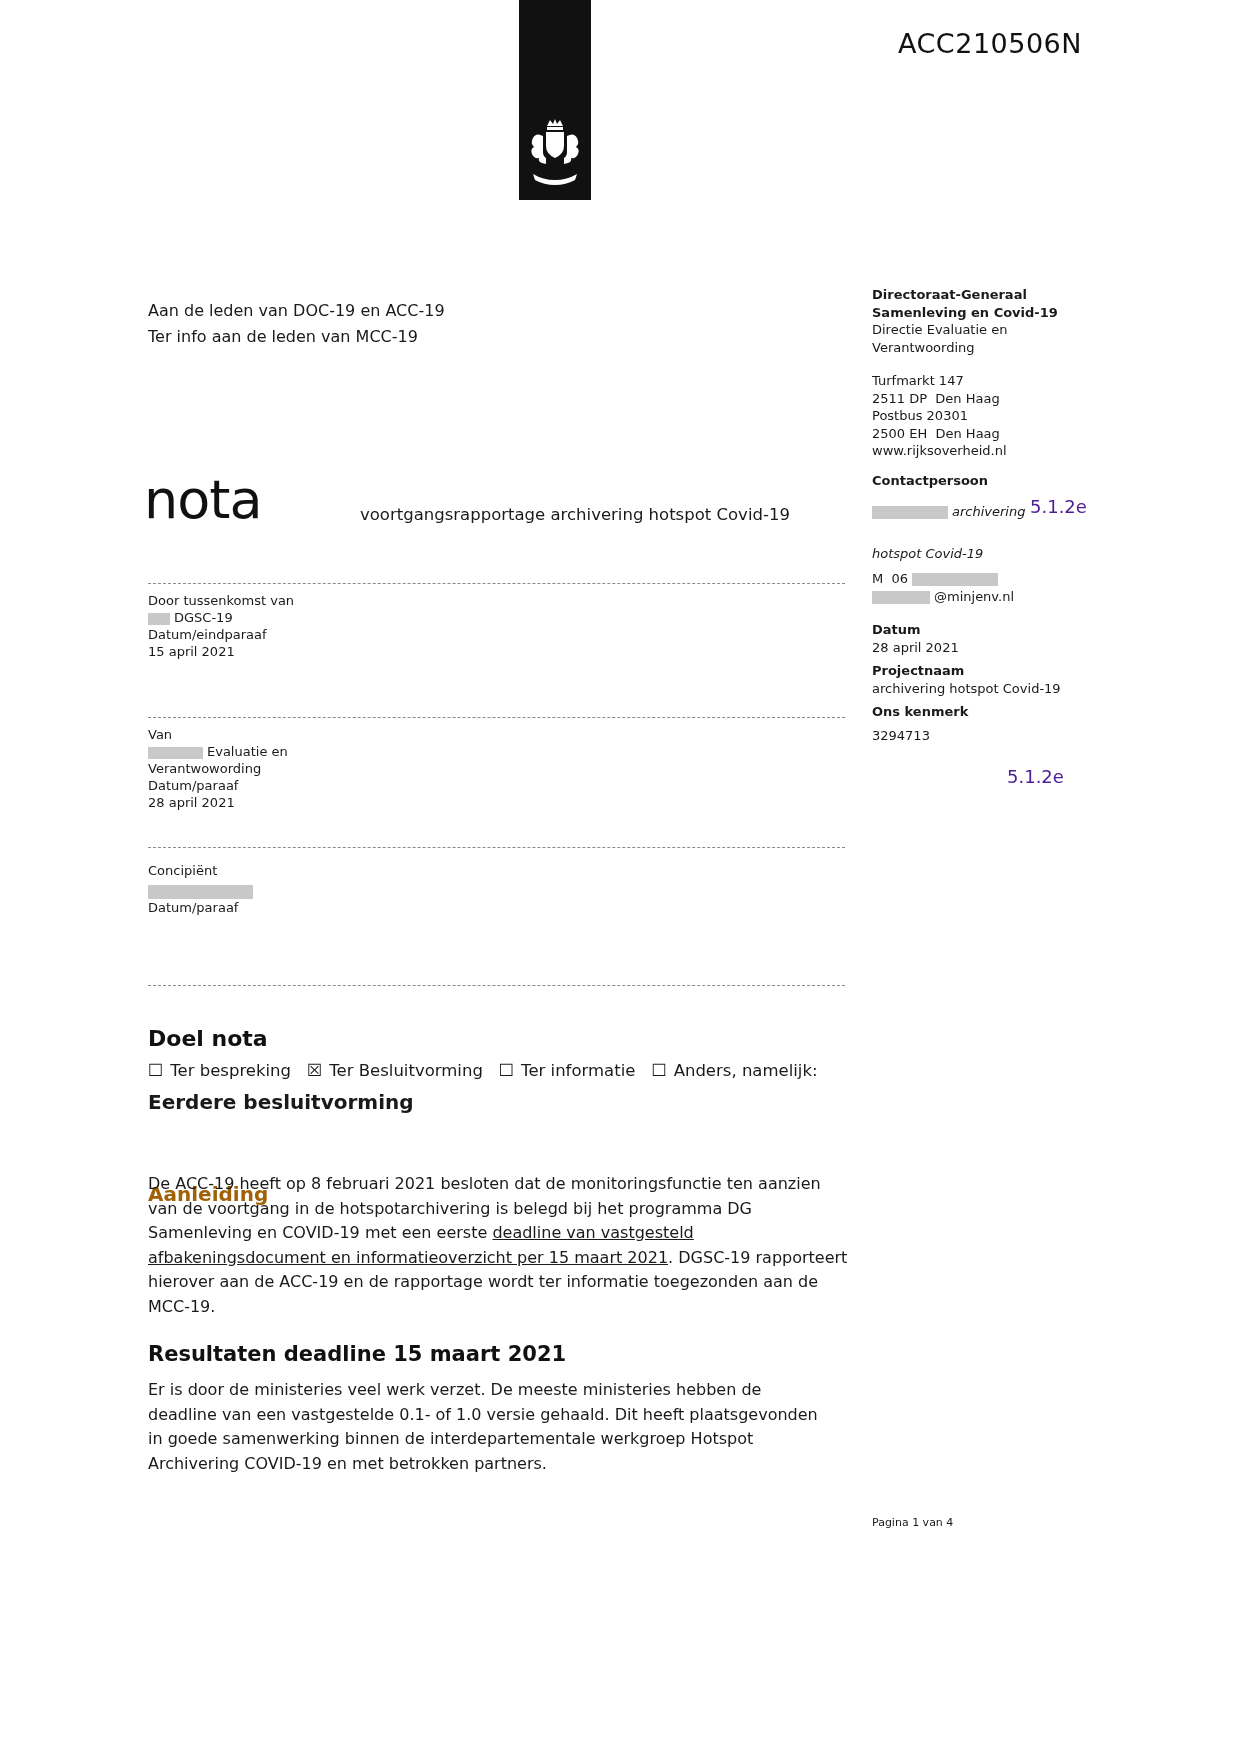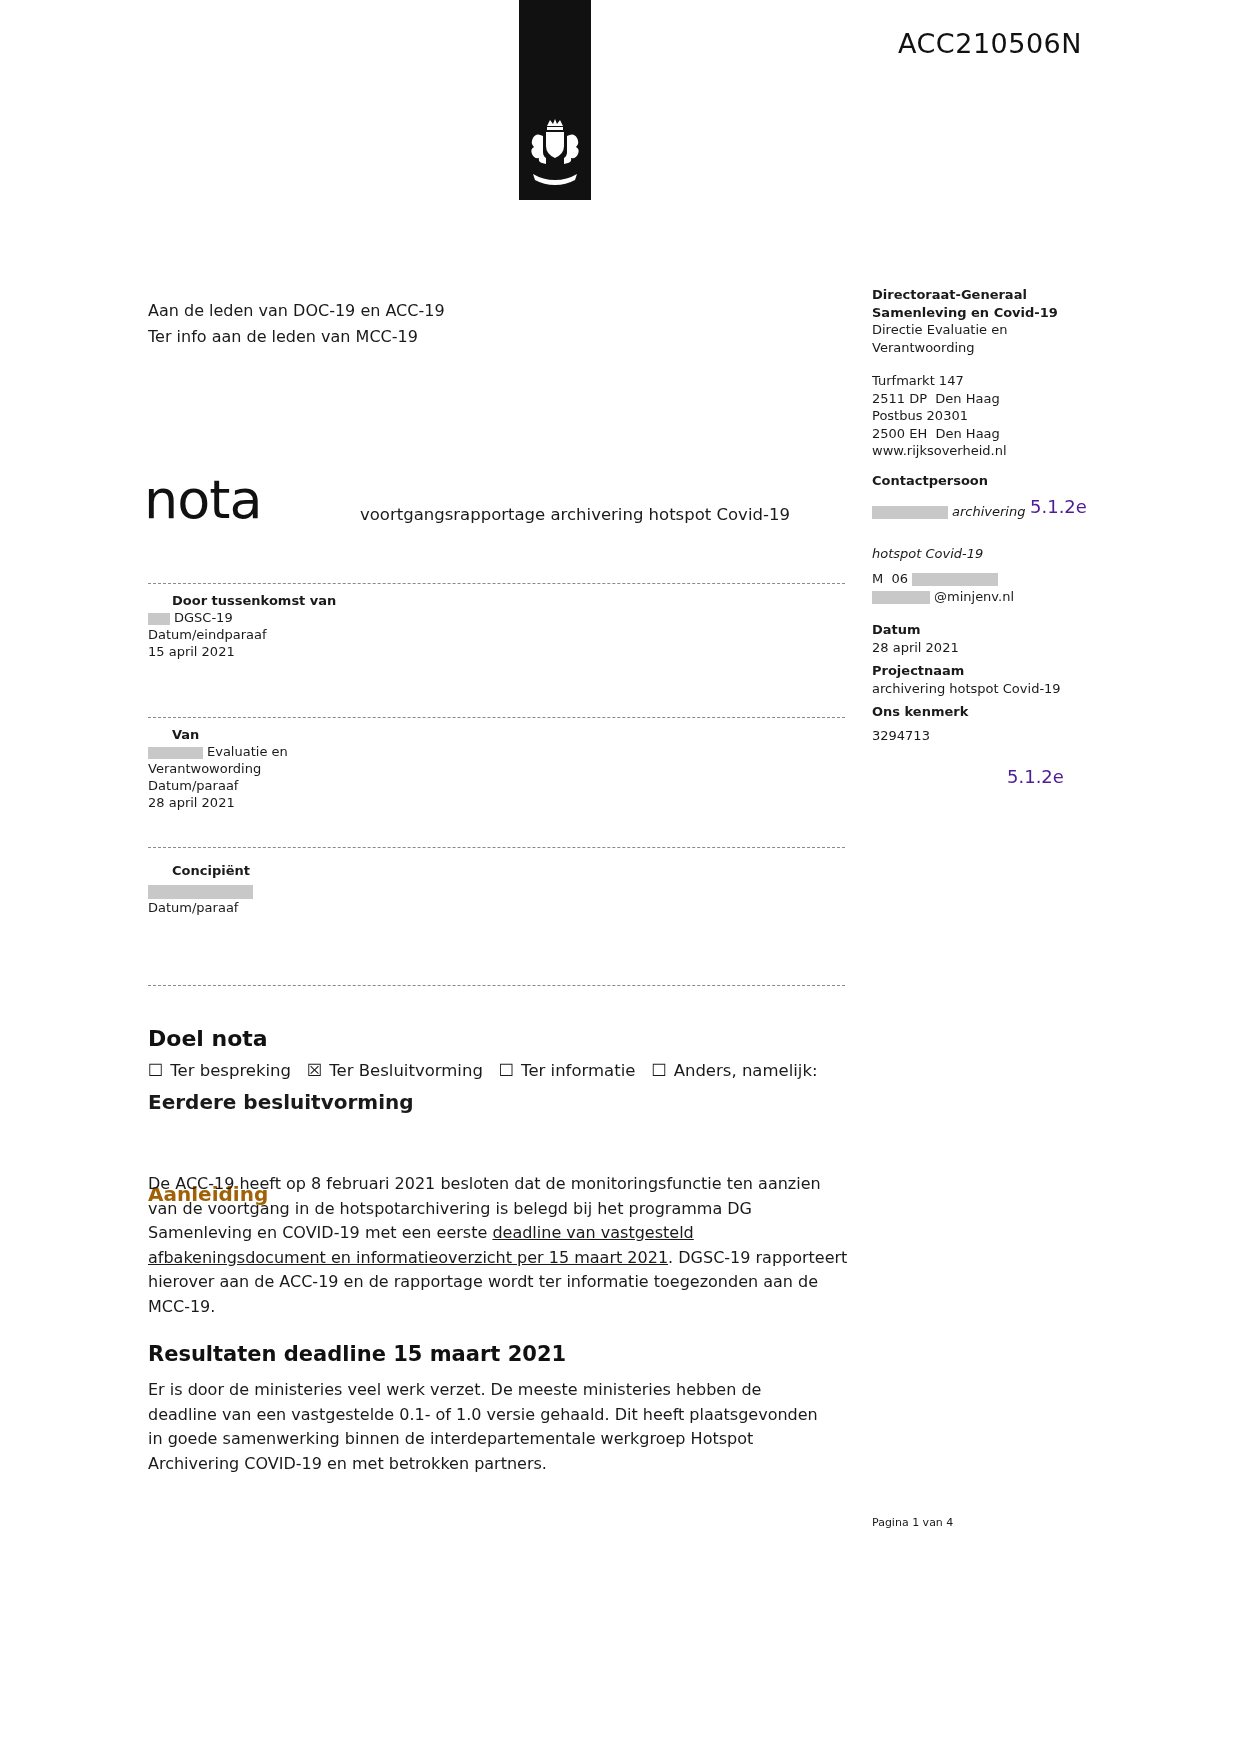"Door tussenkomst van" .meta-block .b { font-weight: bold -> normal; margin-left: 24px -> none }
